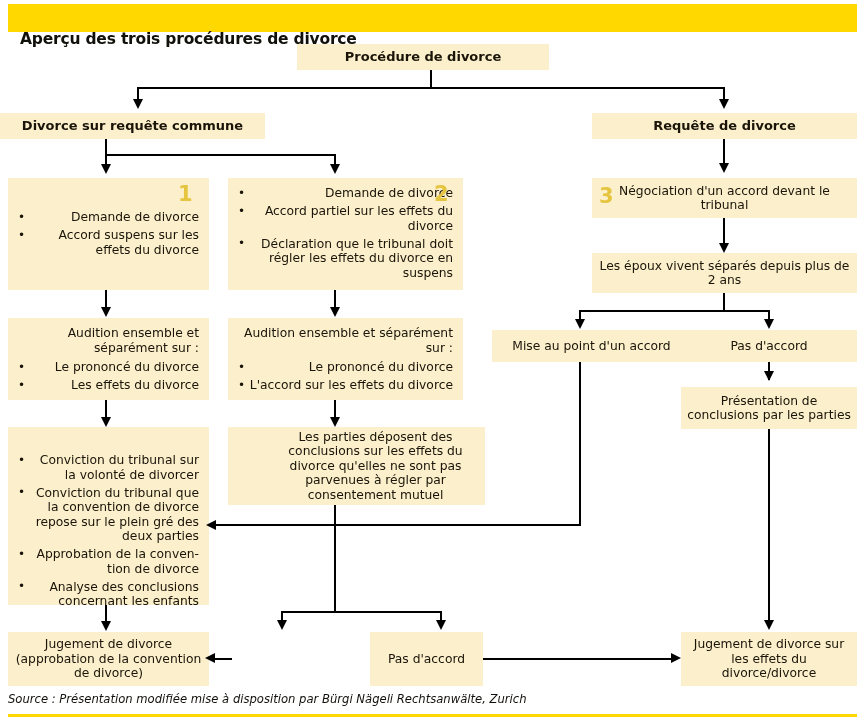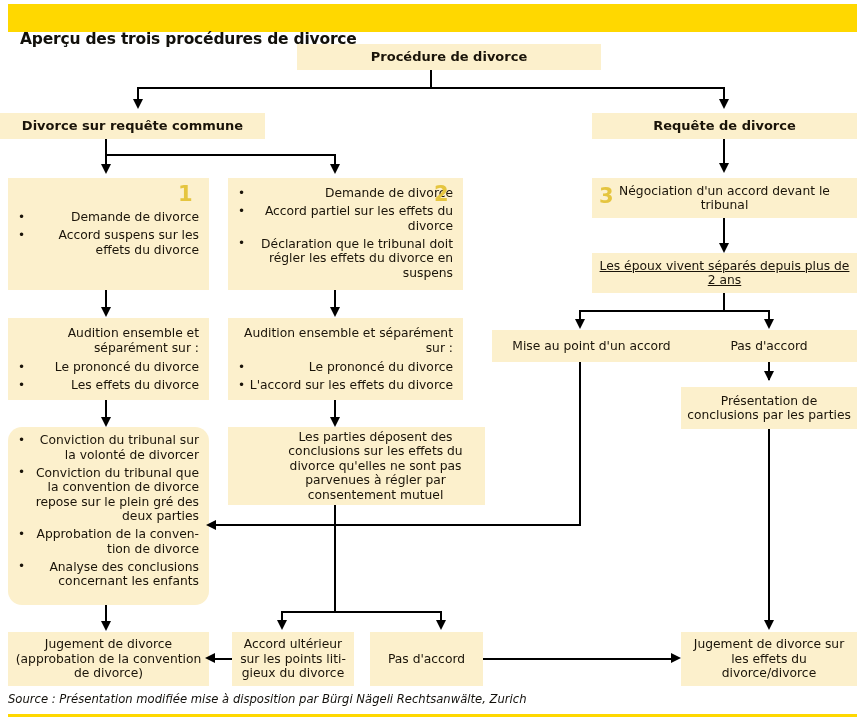"Procédure de divorce" div.box { width: 304px -> 252px }
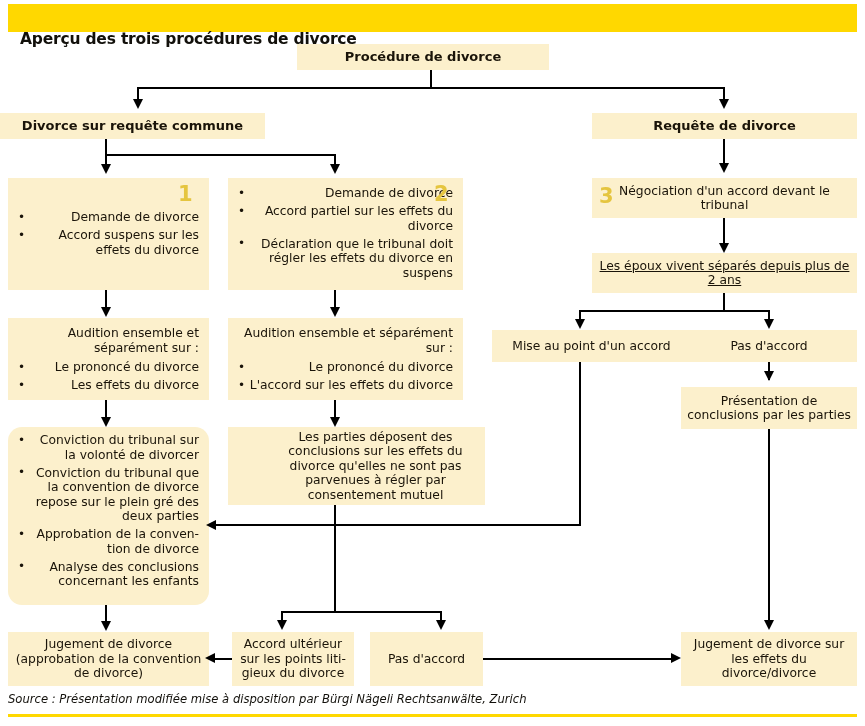"Les épouх vivent séparés depuis" div.box { text-decoration: underline -> none }
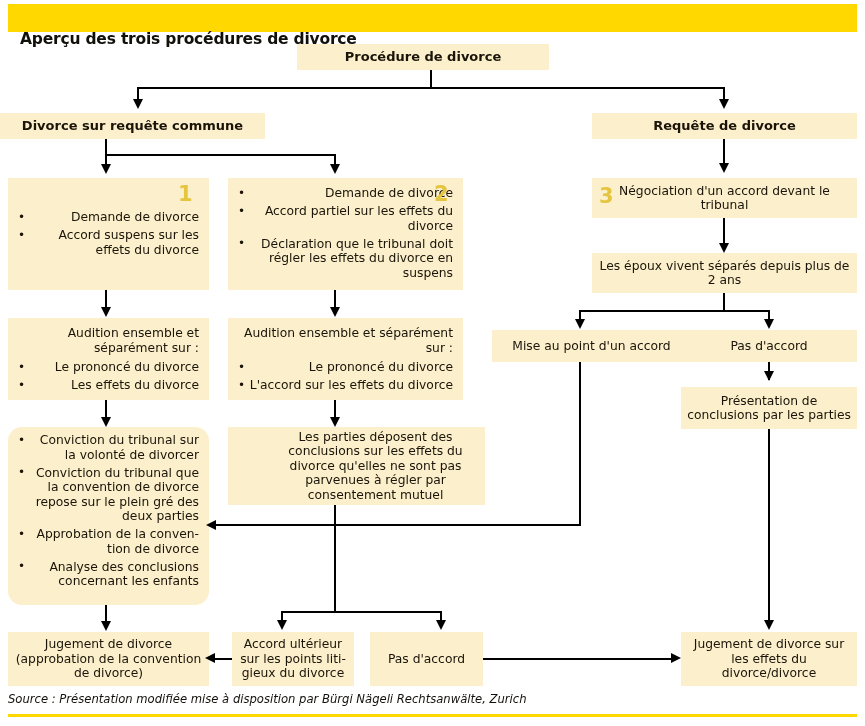"Conviction du tribunal sur la" div.box { border-radius: 14px -> none; padding: 6px 10px -> 26px 10px }
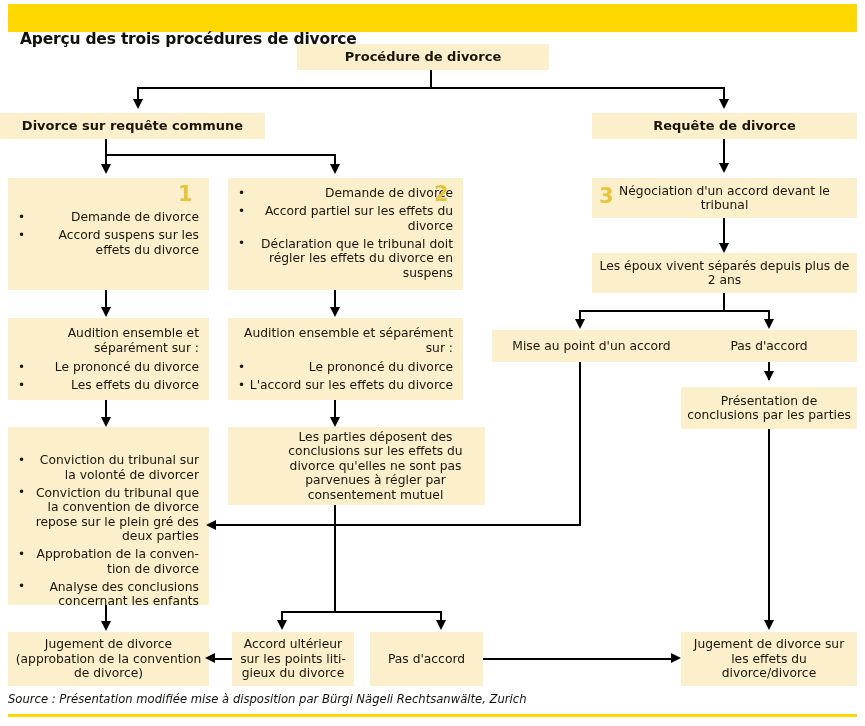"Accord ultérieur sur les points" div.box { html: <div>Accord ultérieur sur les points liti-gieux du divorce</div> -> none }
